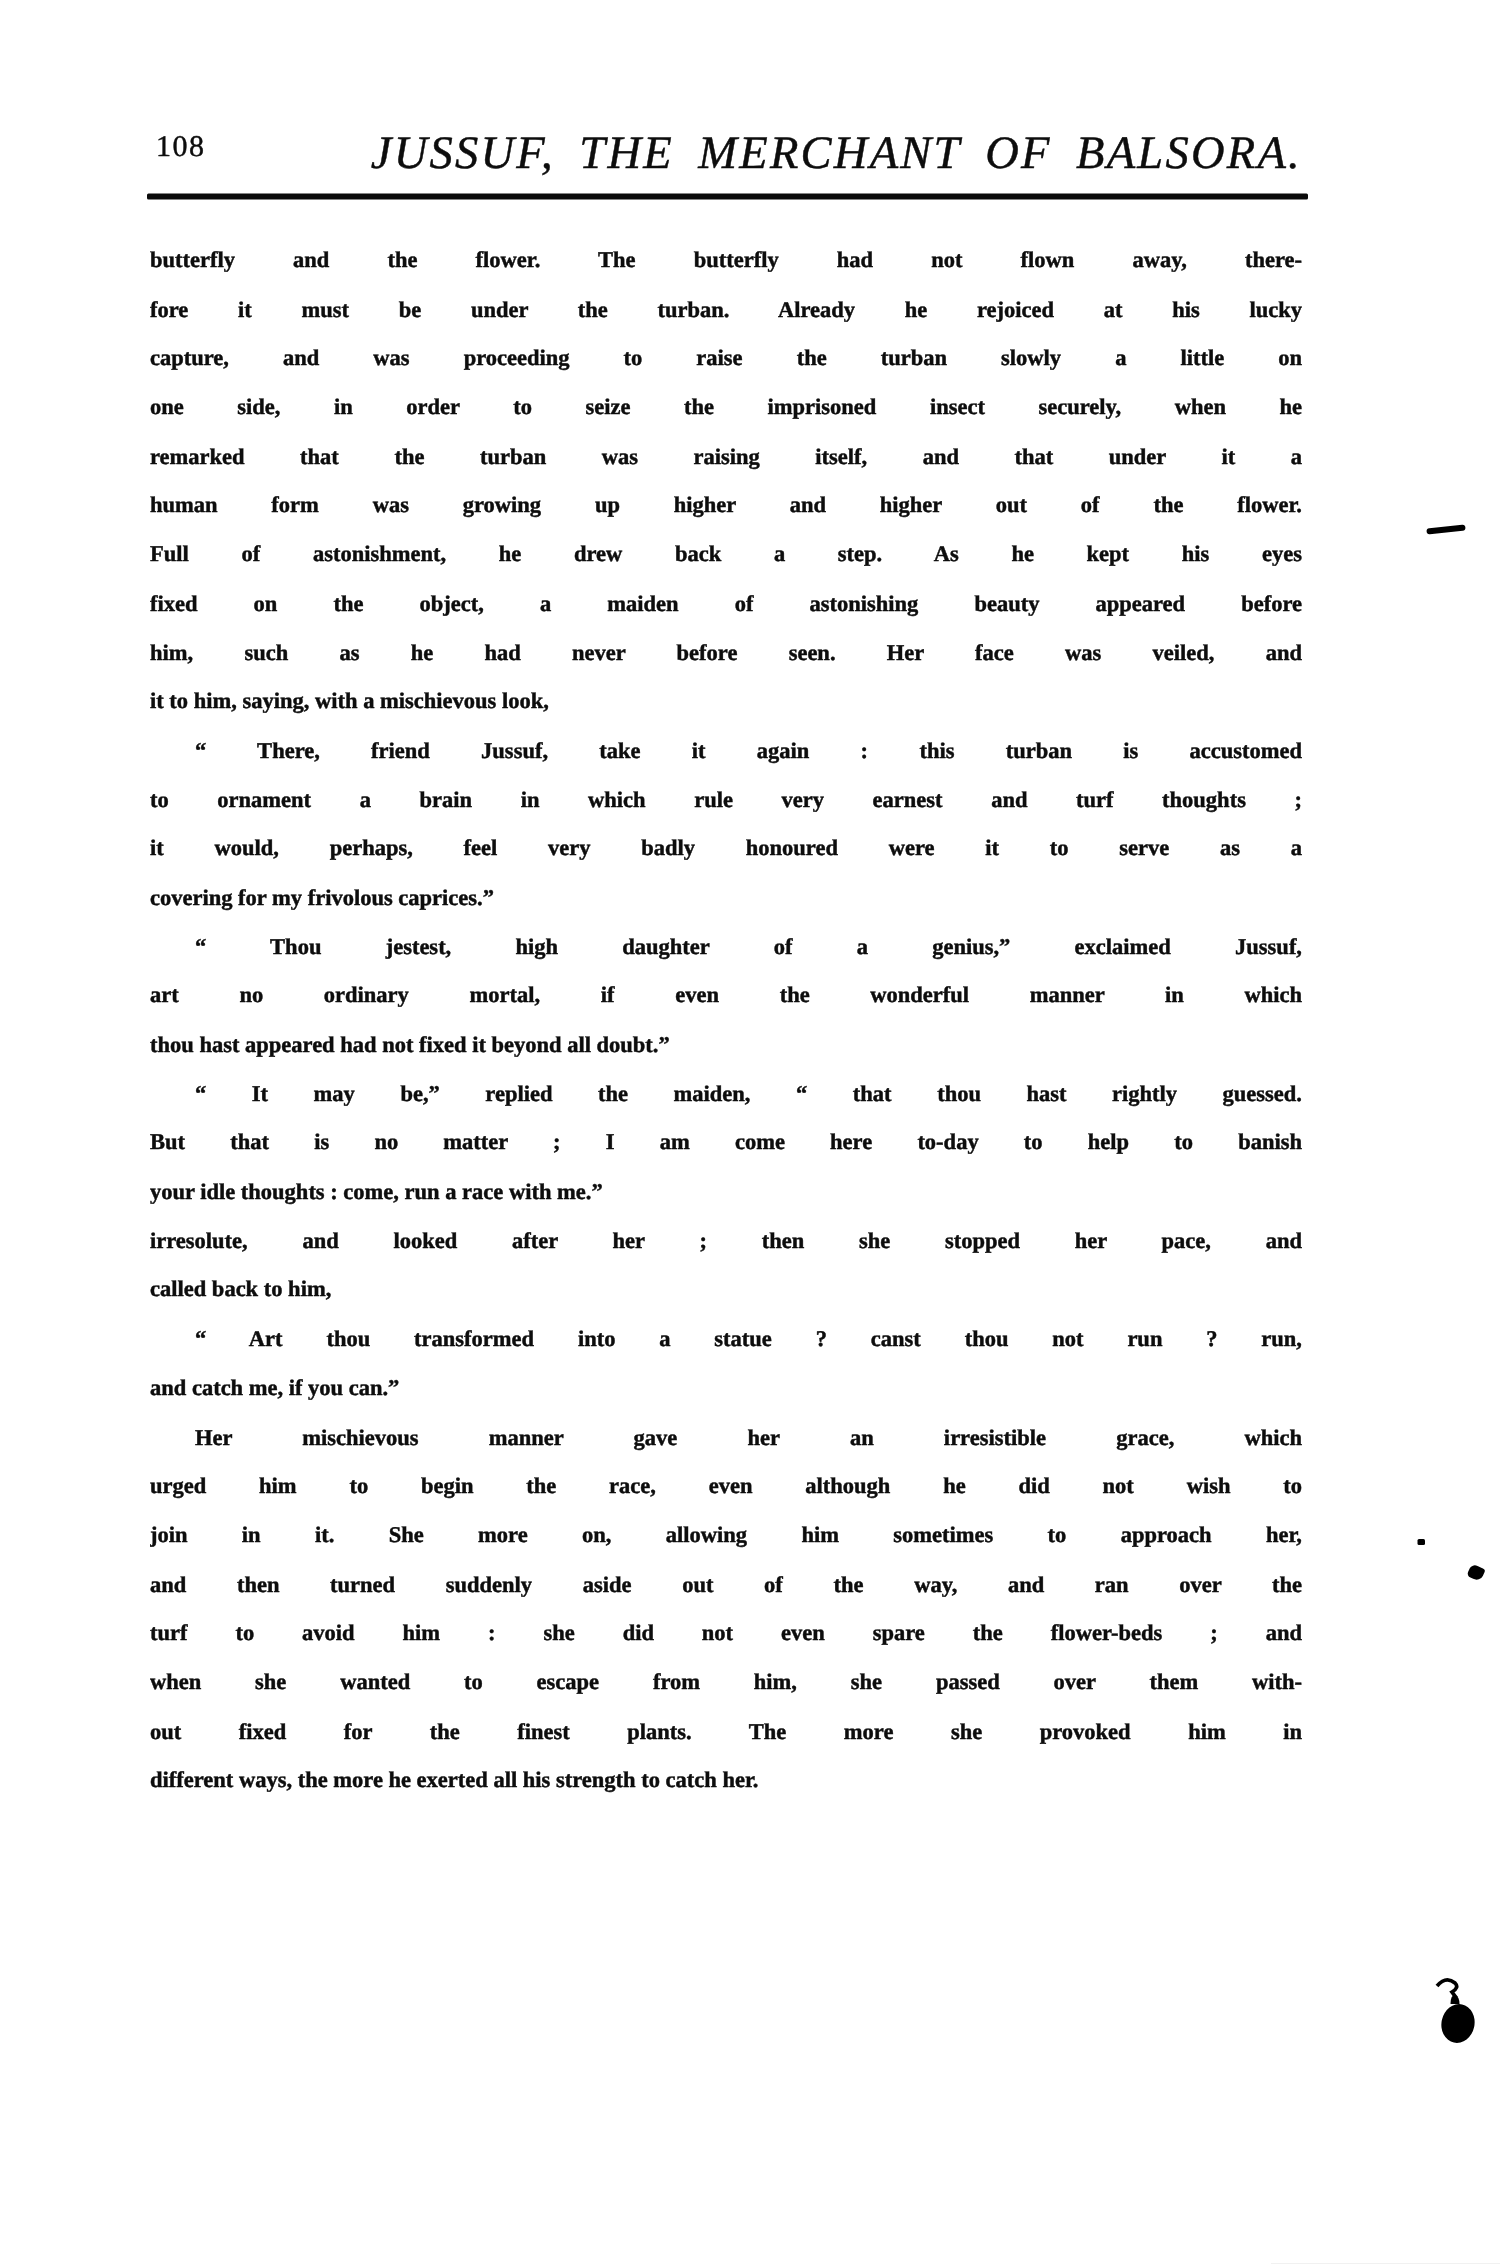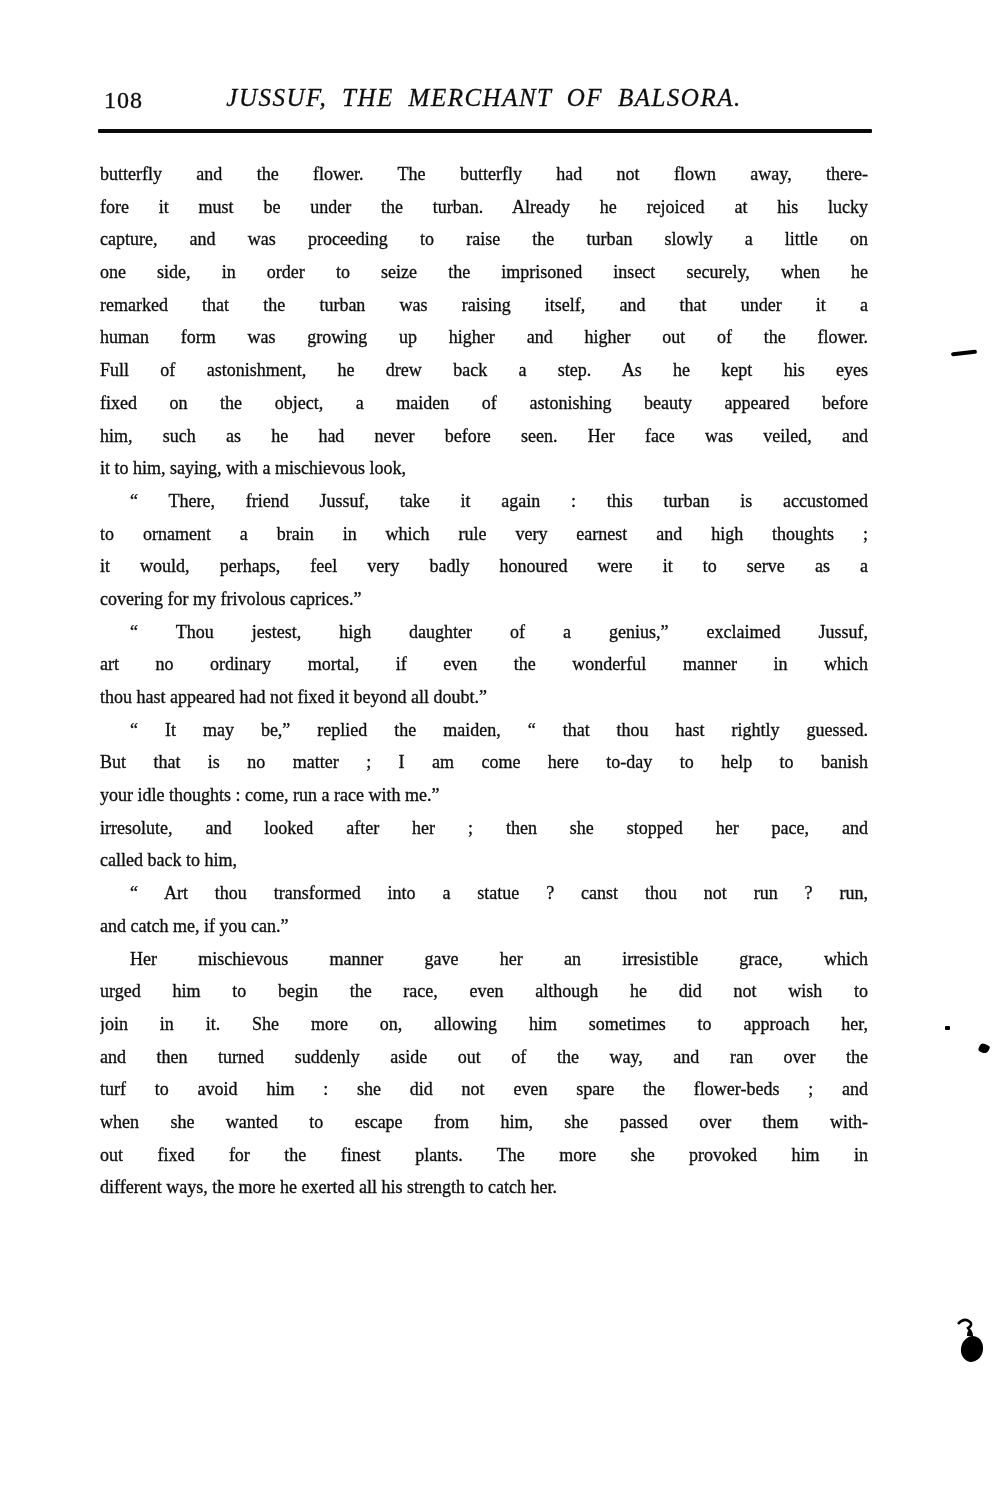"108" .pagenum { font-size: 24px -> 20px }
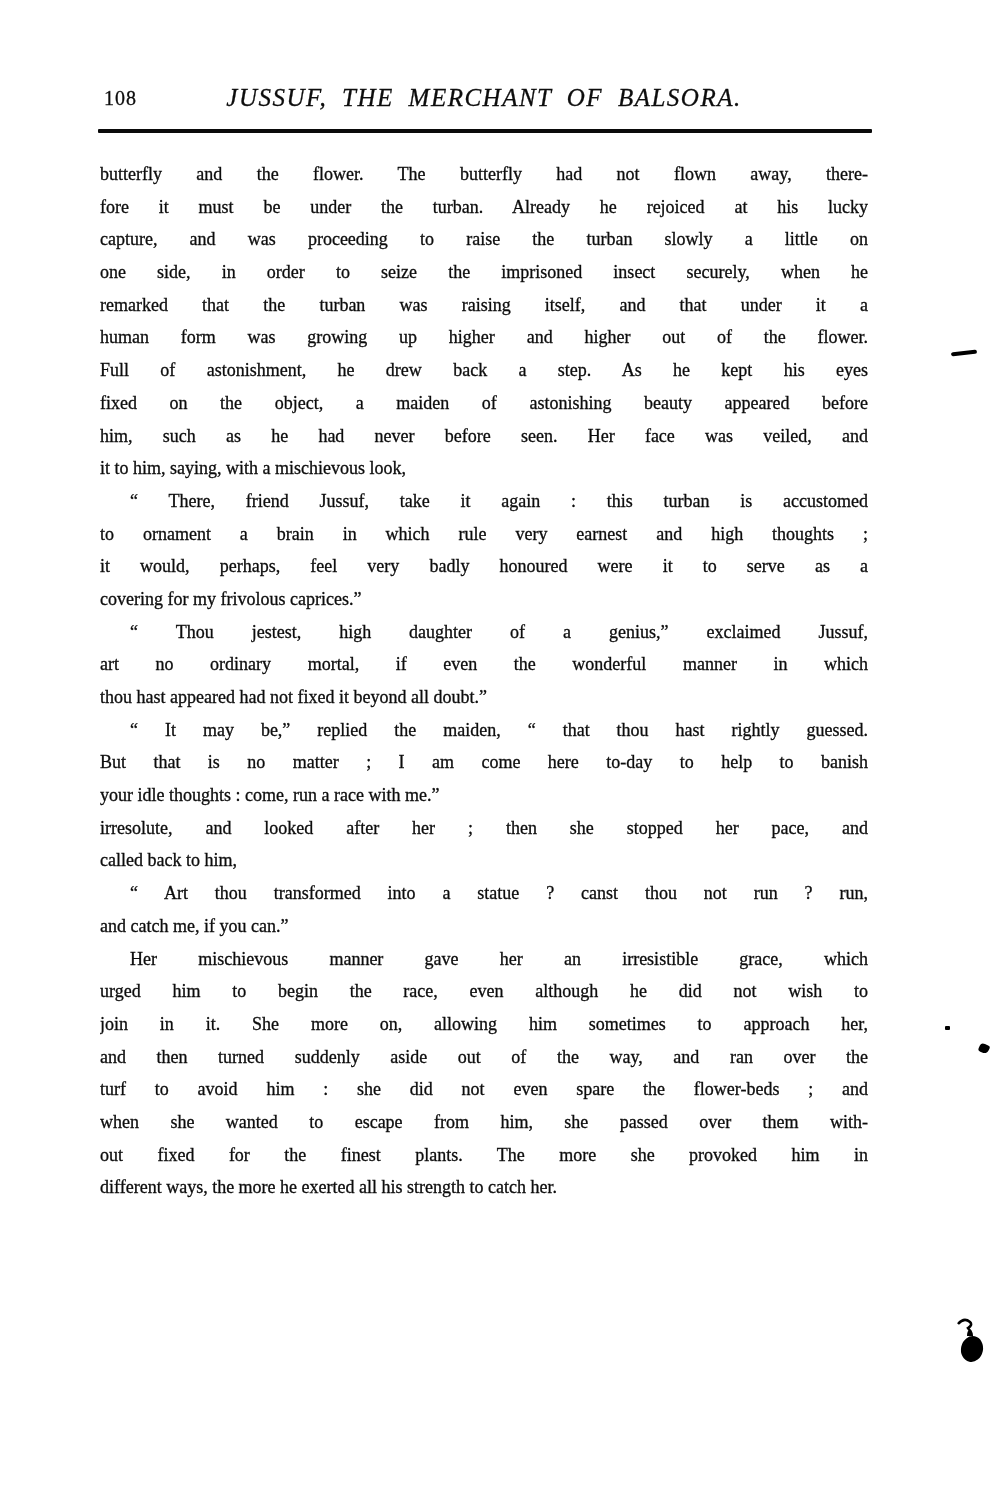"JUSSUF, THE MERCHANT OF BALSORA." .title { font-size: 25px -> 31px; text-align: center -> right }
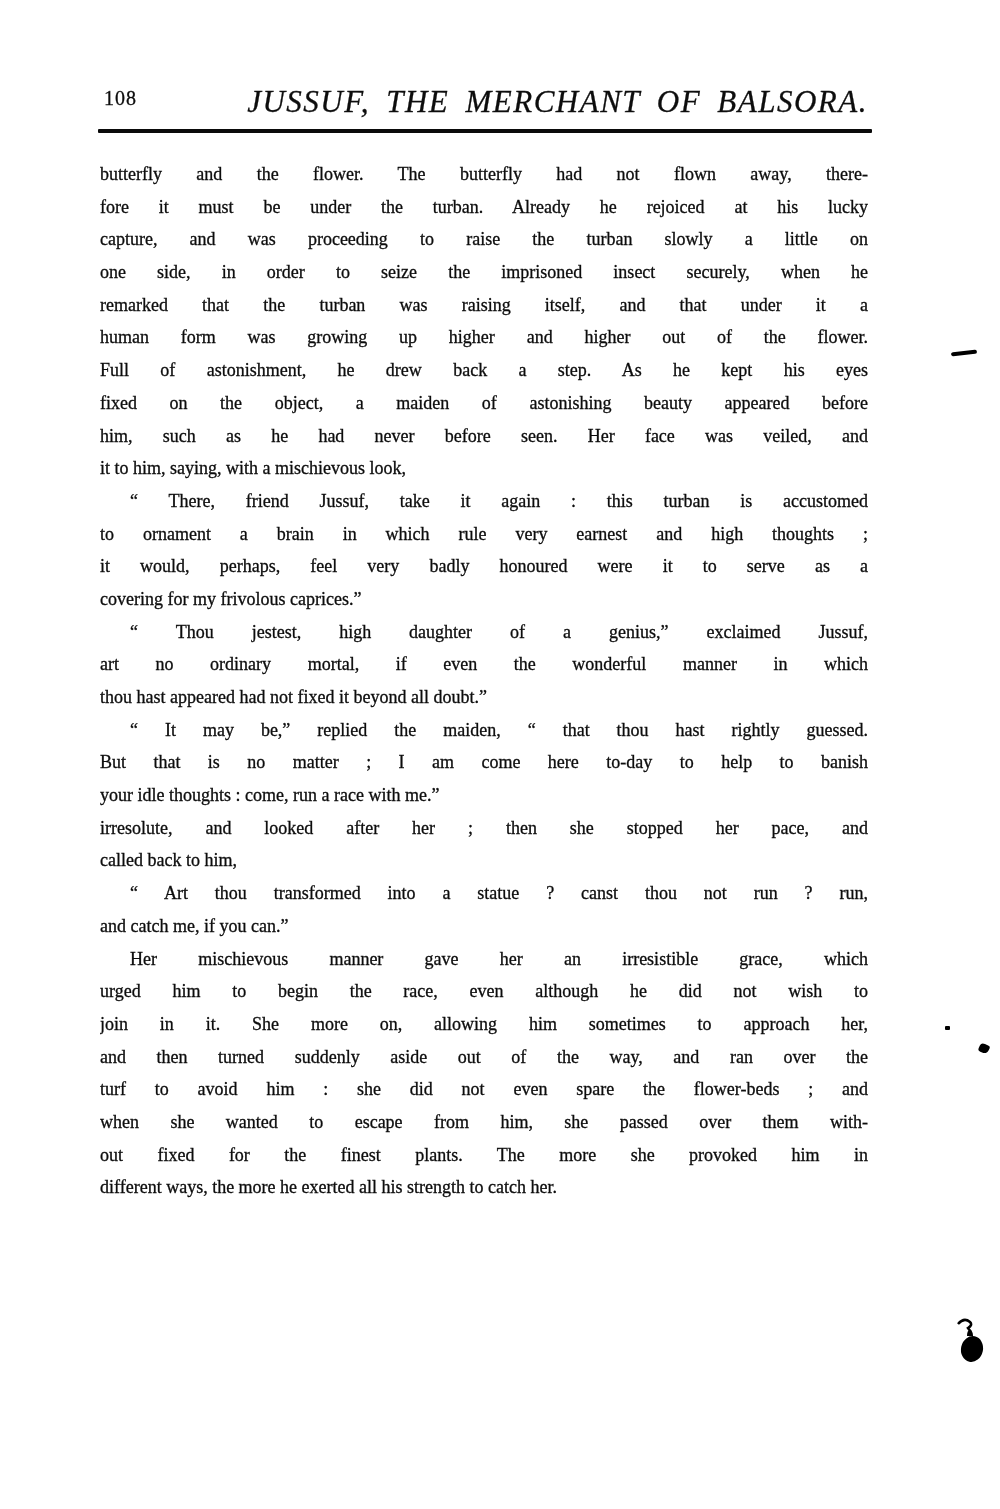"butterfly and the flower. The" .line { font-size: 18px -> 15px; font-weight: none -> bold }
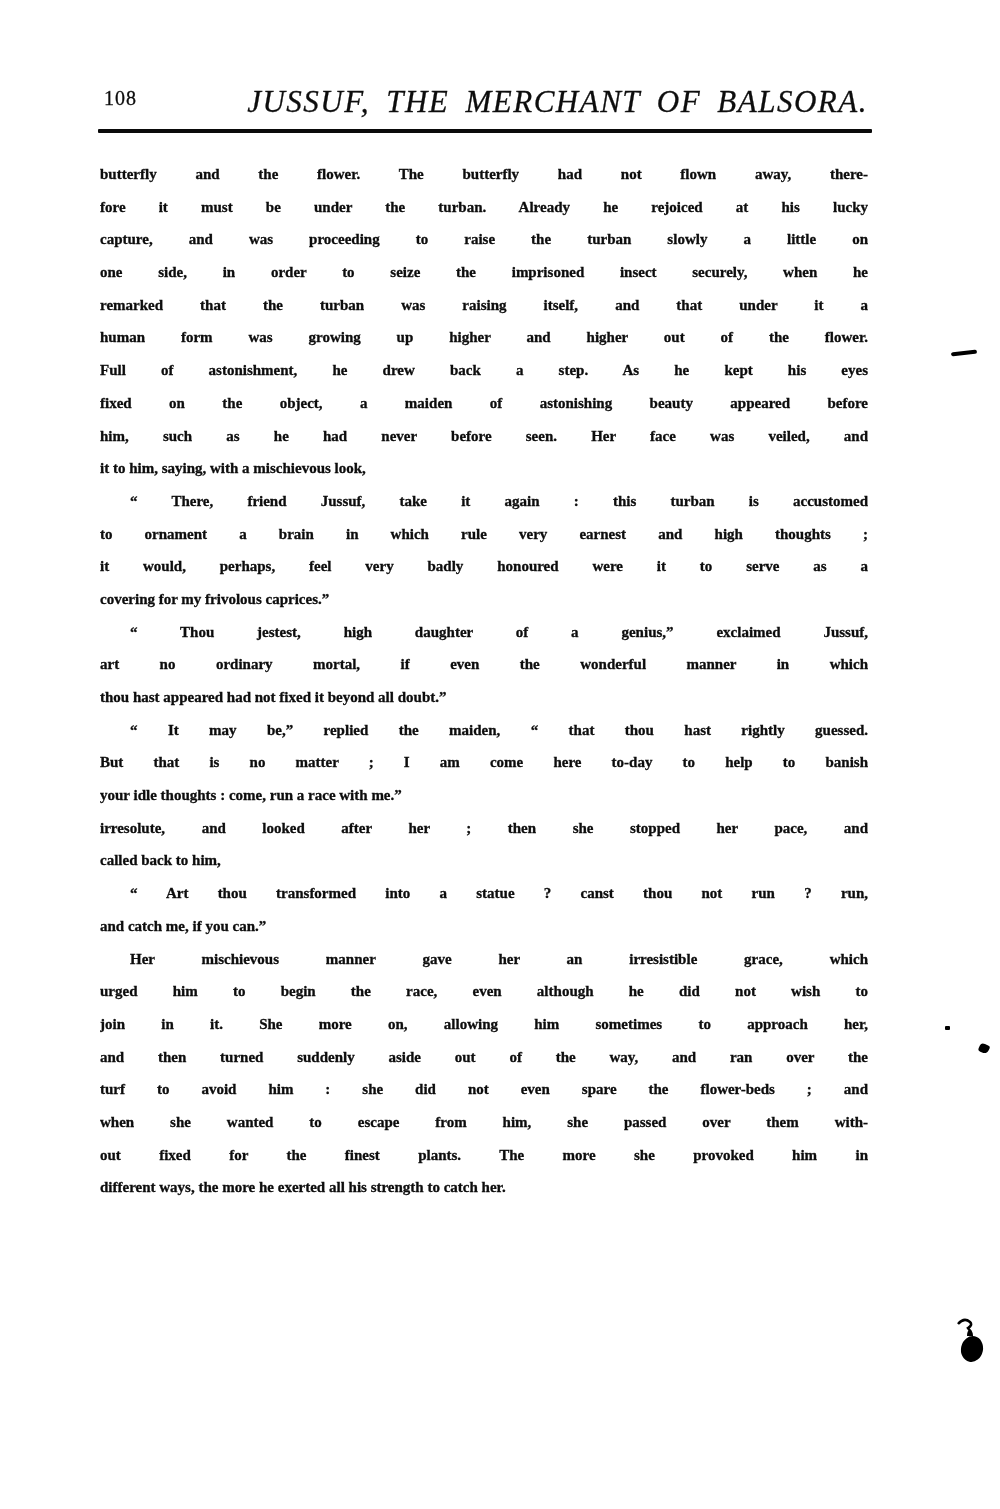"to ornament a brain in" div.line { text: high -> turf }
